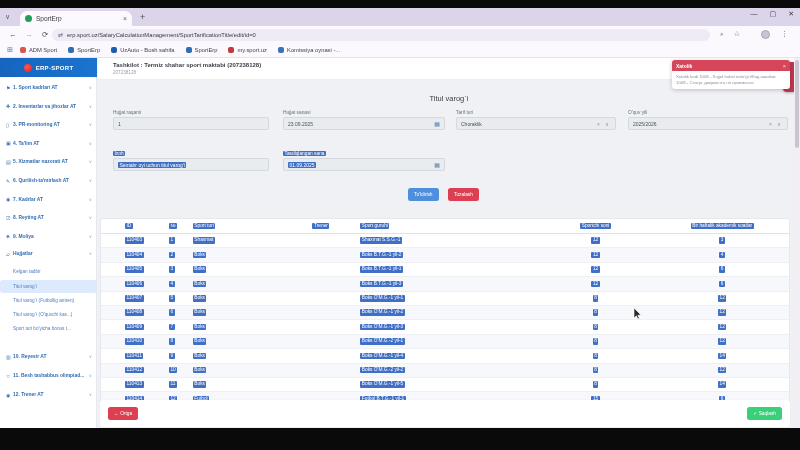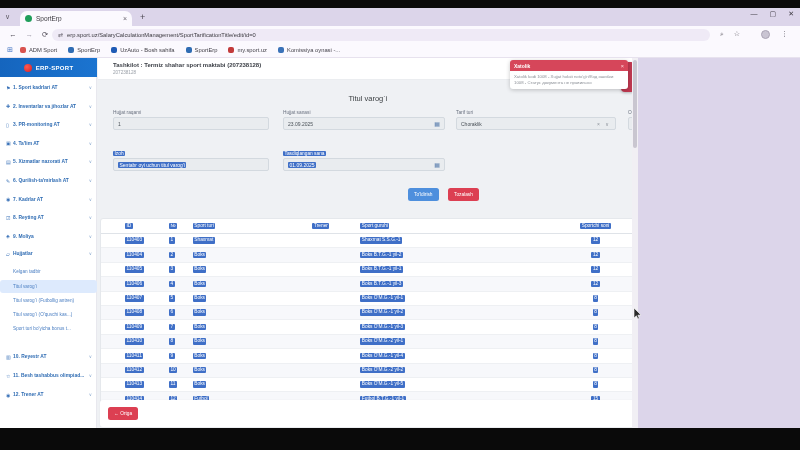"Titul varog`i" .app { width: 638px -> 800px }
